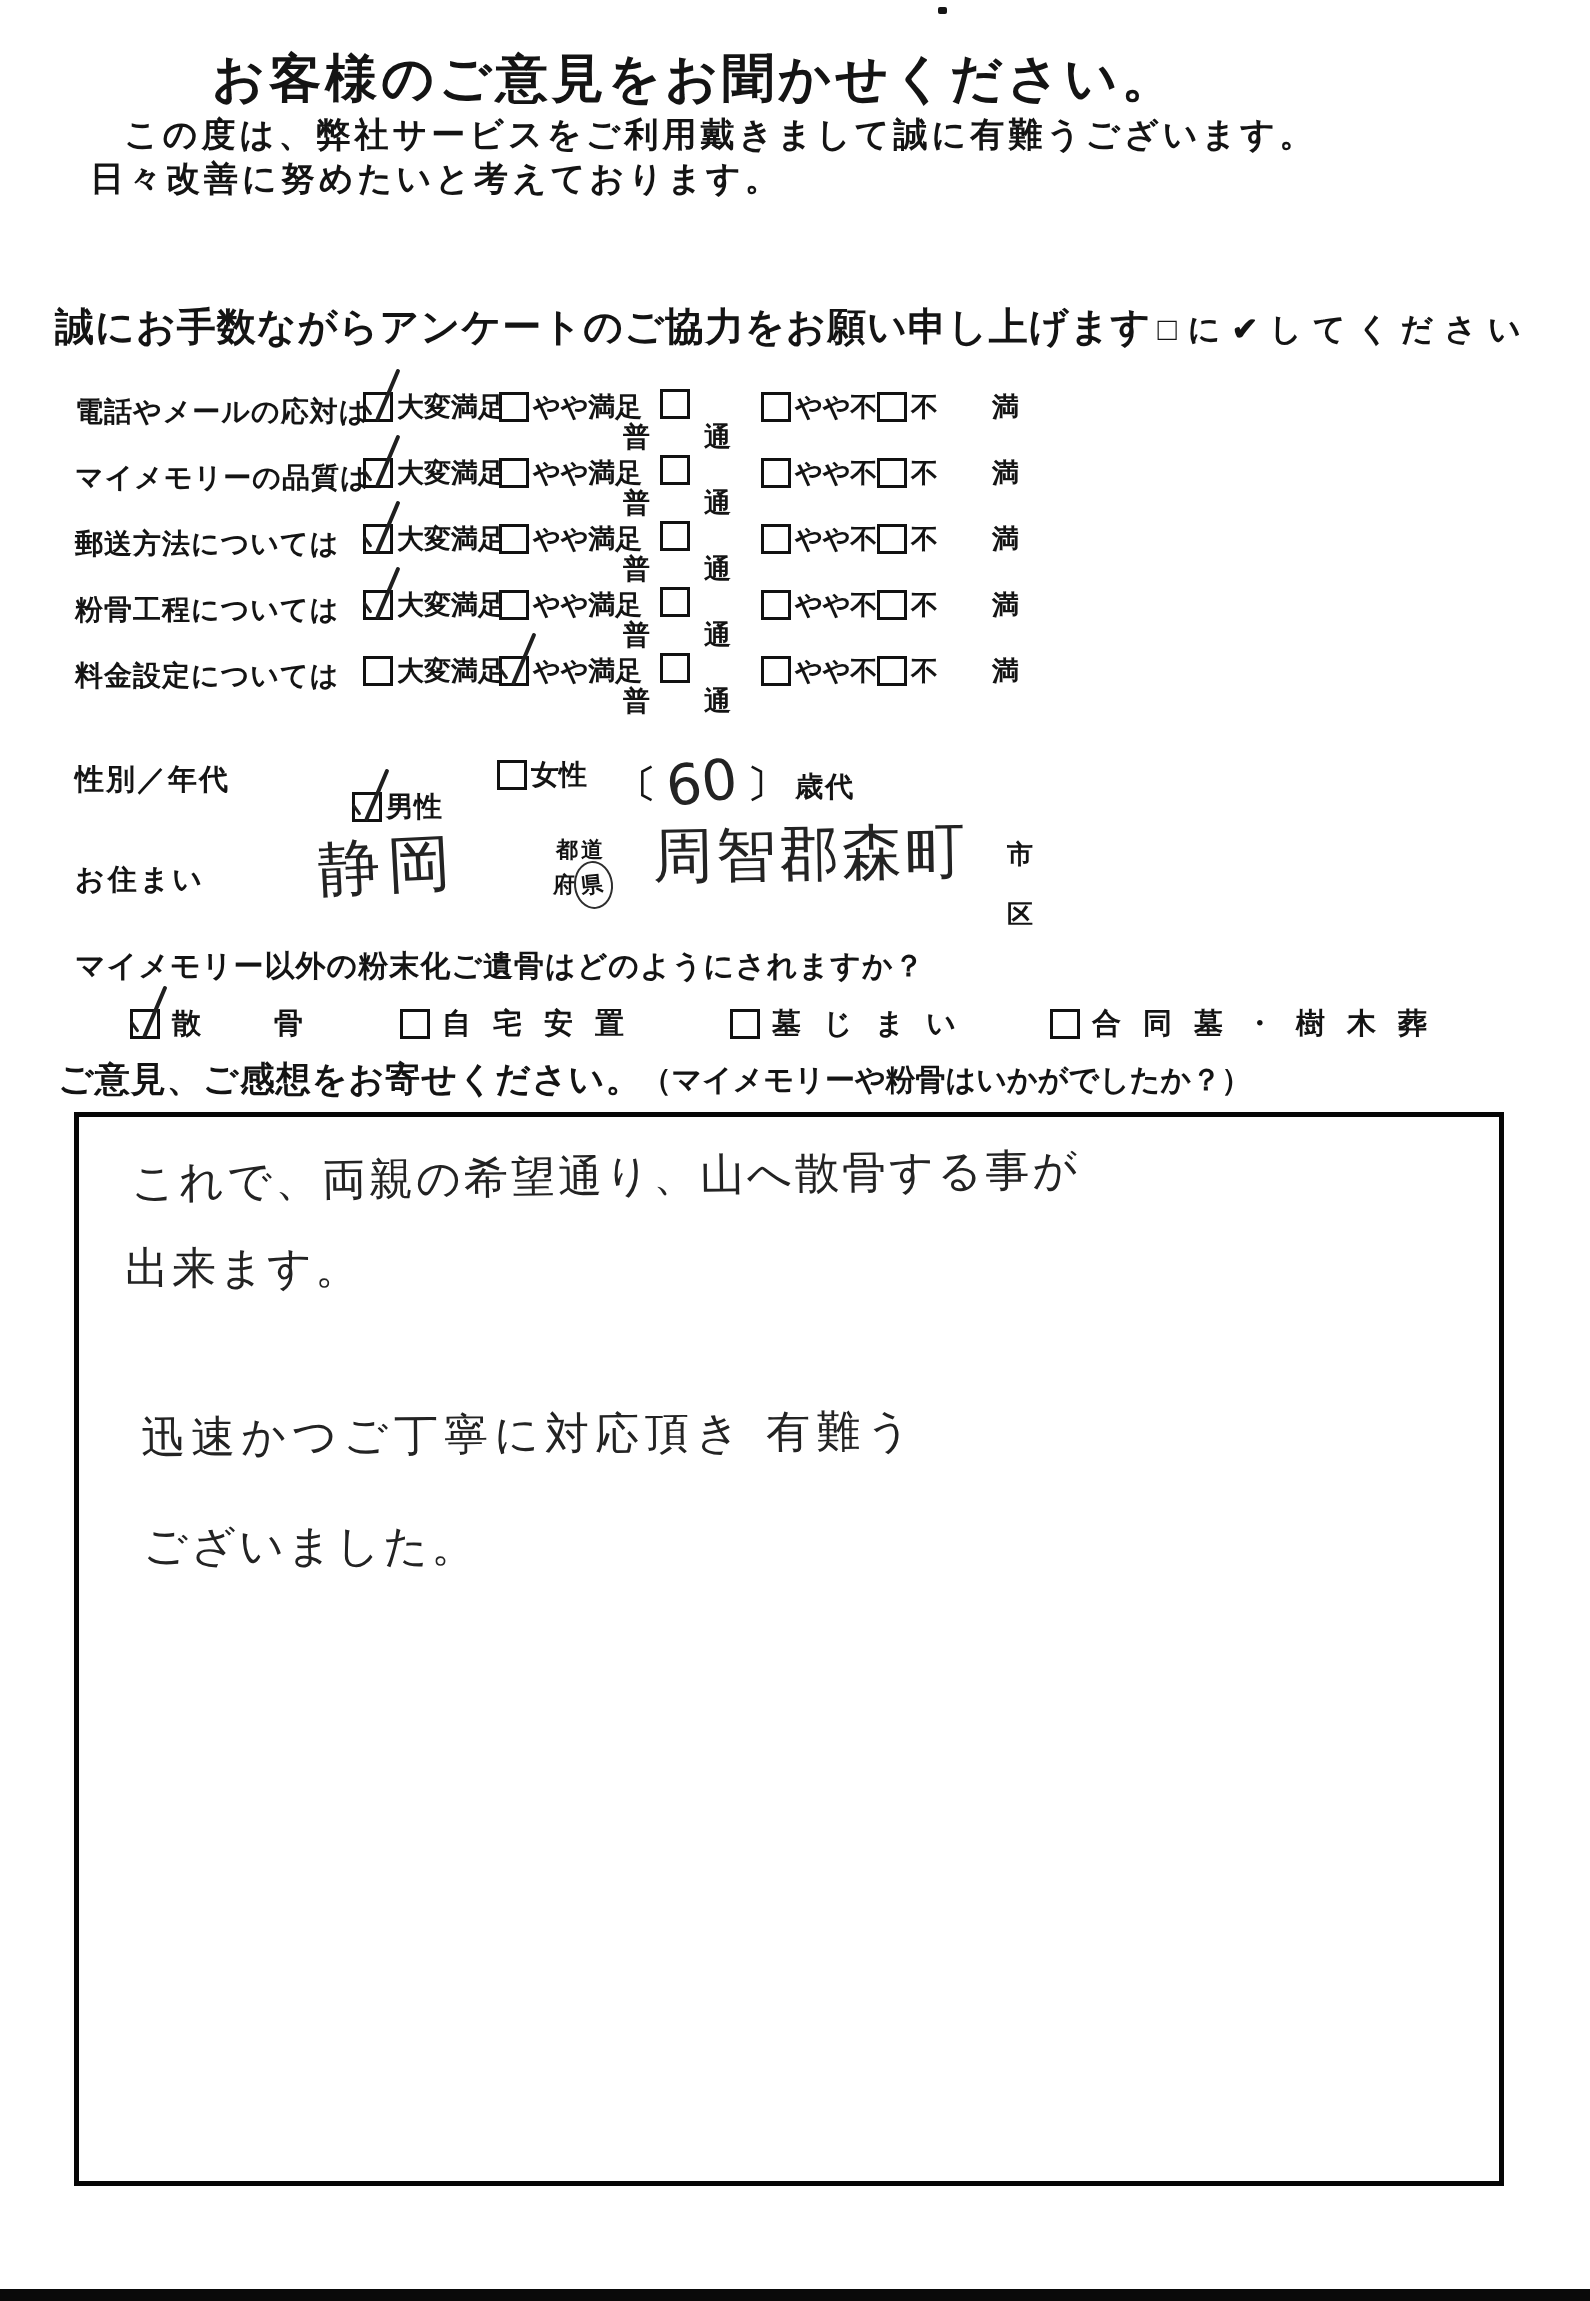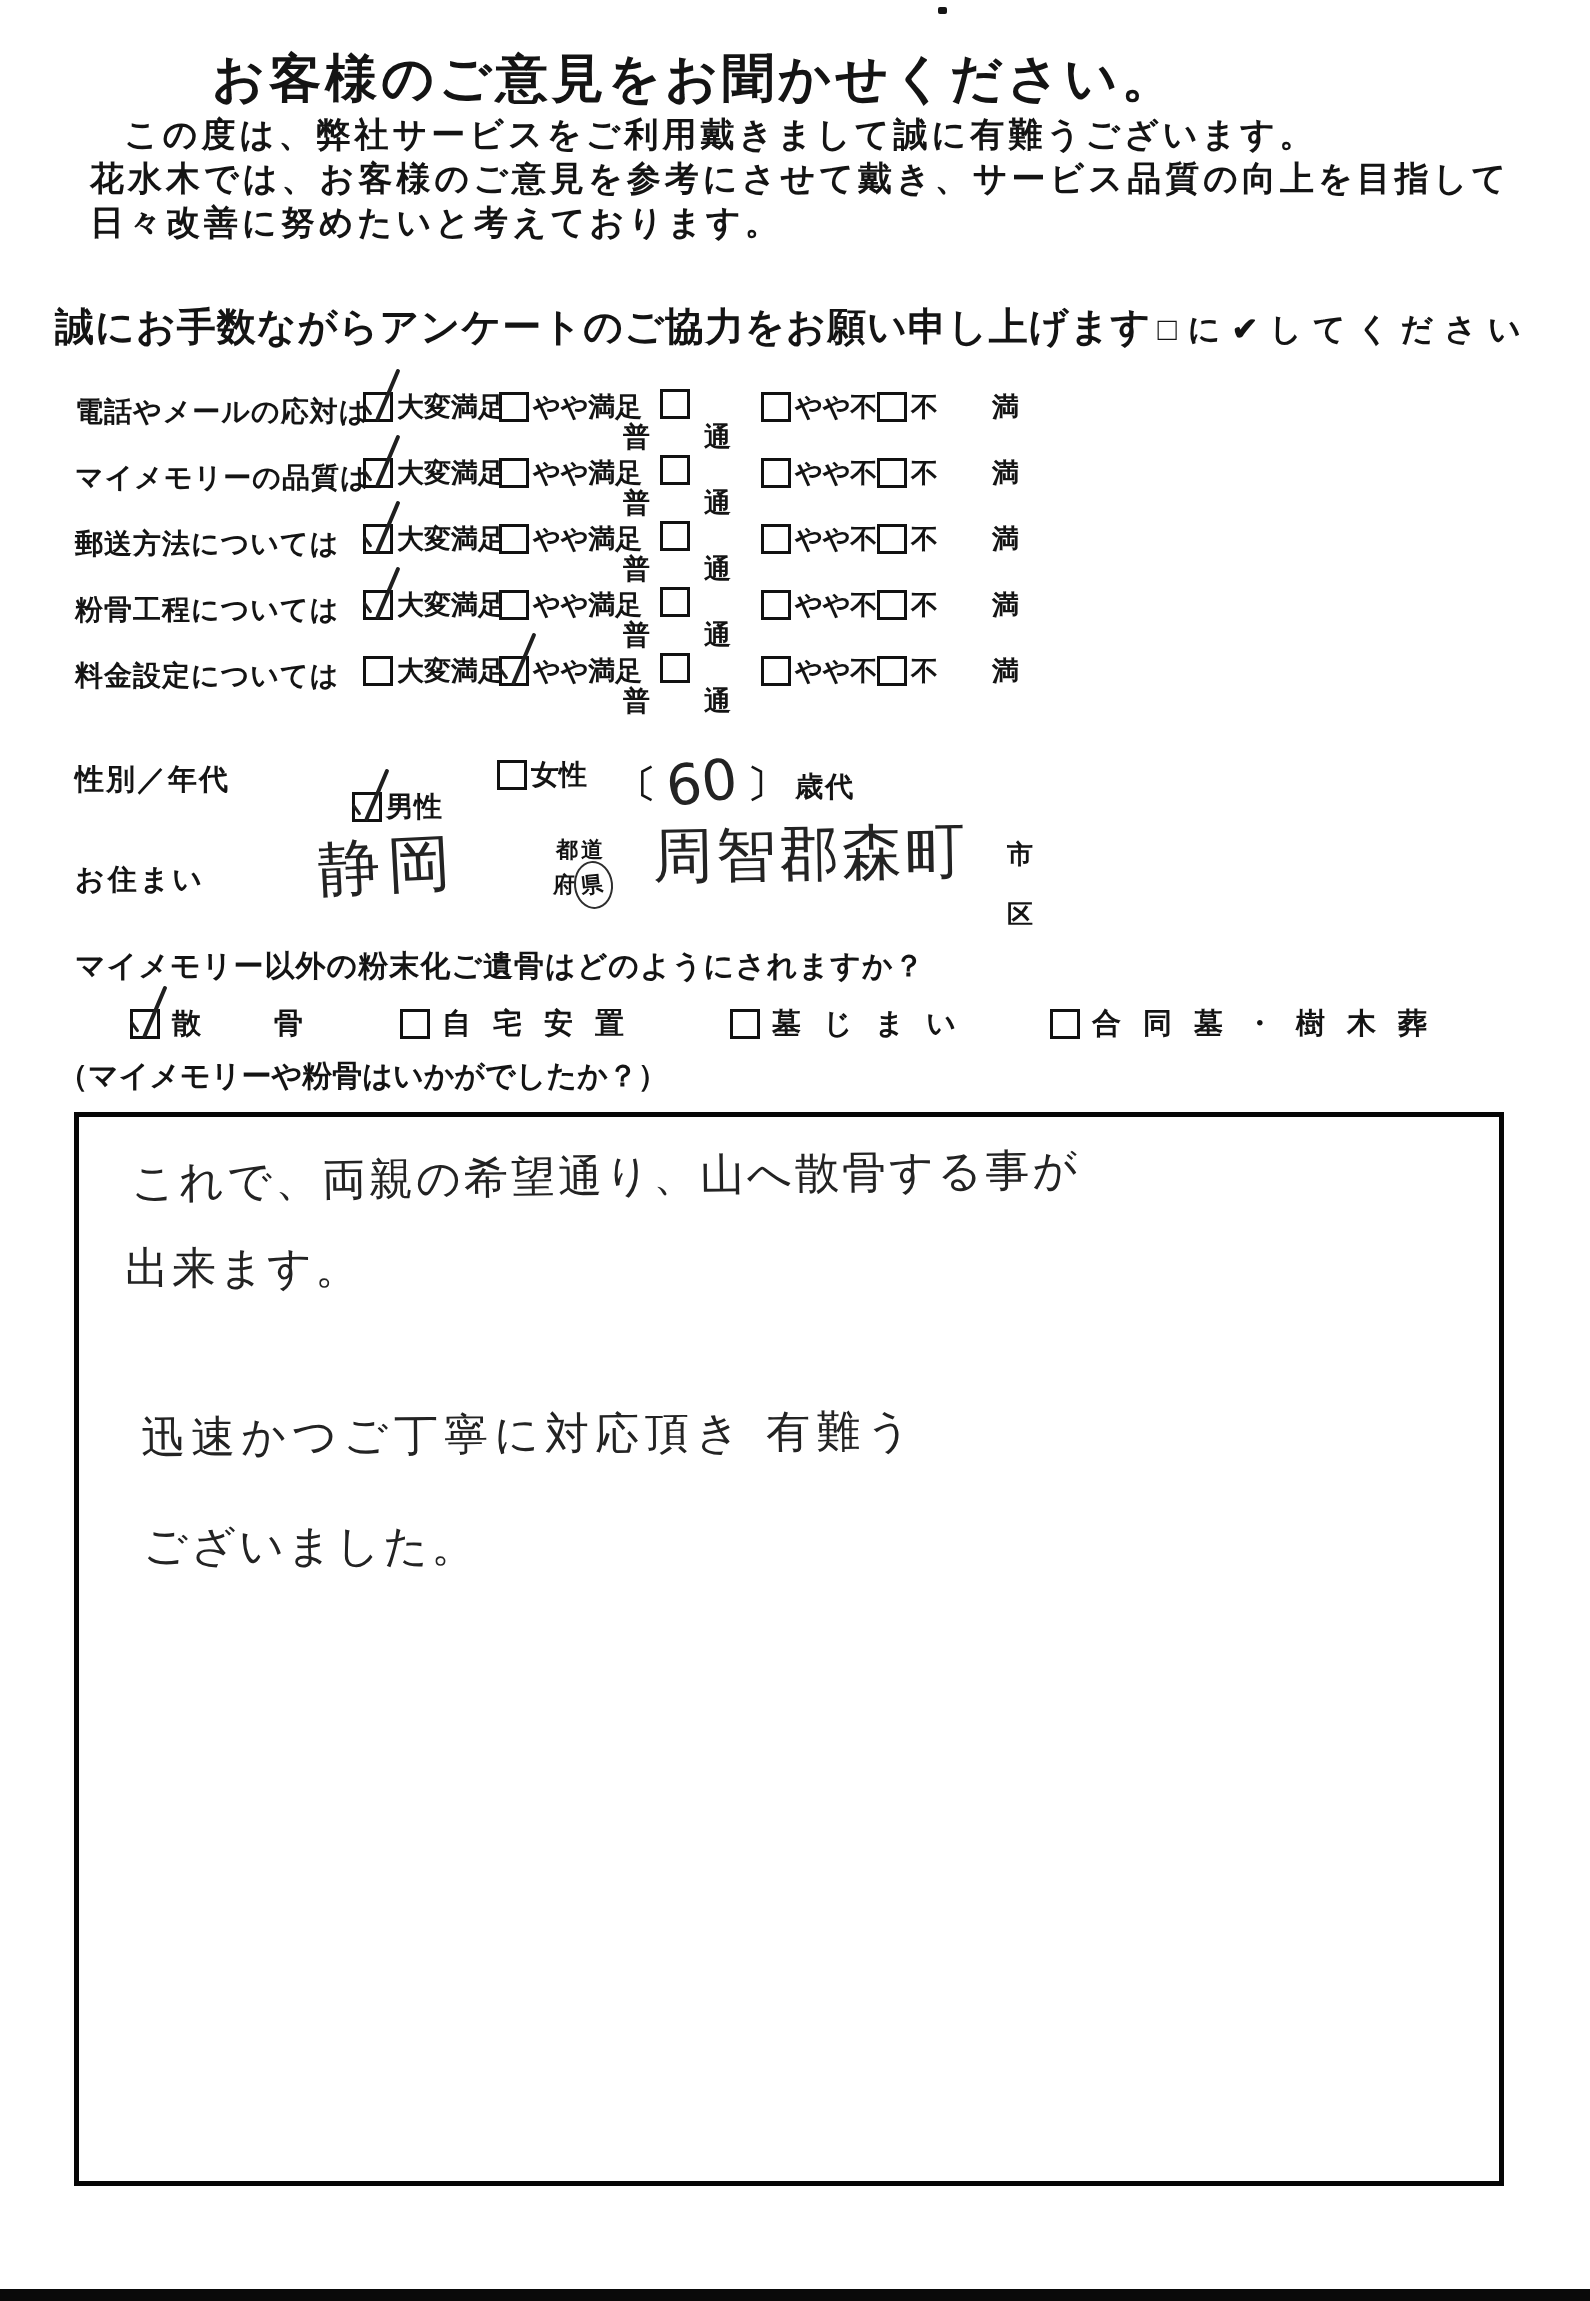"花水木では、お客様のご意見を参考にさせて戴き、サービス品質の向上を目指して" div { html: <div>花水木では、お客様のご意見を参考にさせて戴き、サービス品質の向上を目指して</div> -> none }
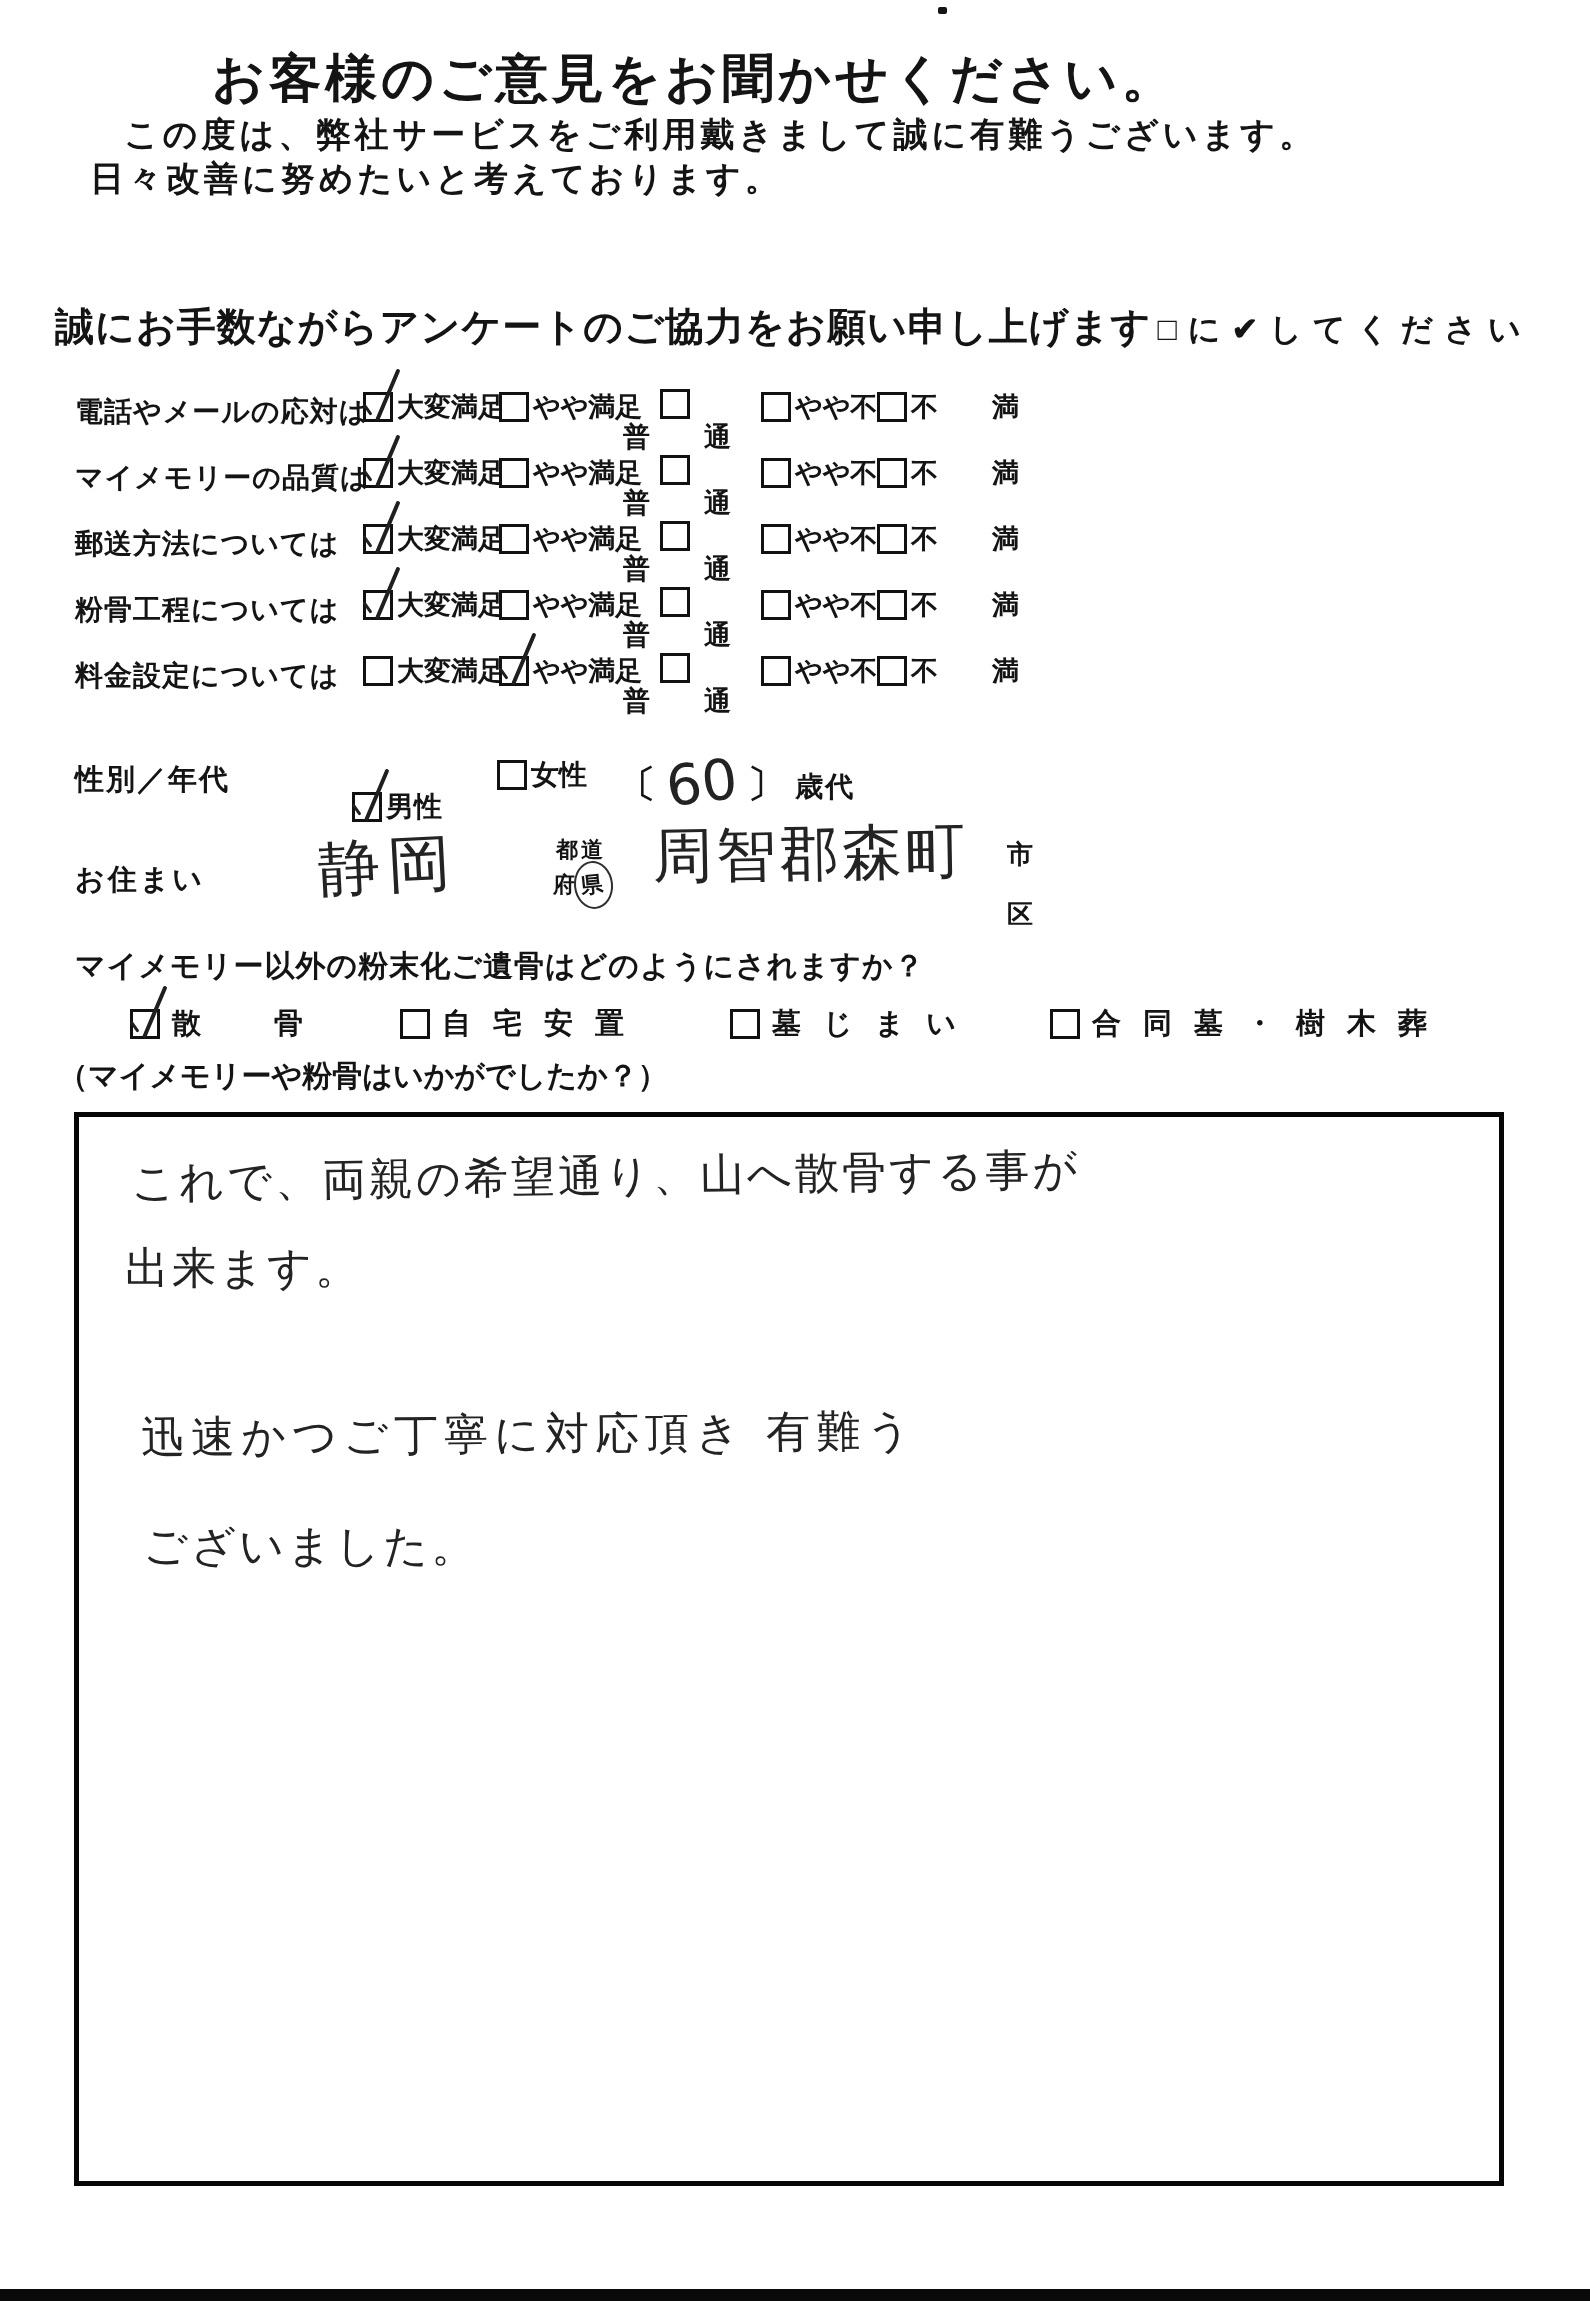"ご意見、ご感想をお寄せください。" span.main { html: none -> <span>ご意見、ご感想をお寄せください。</span> }
